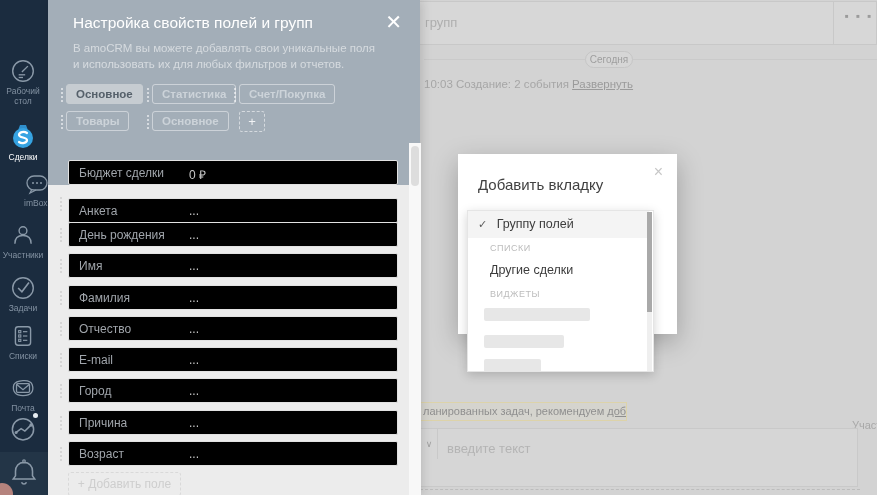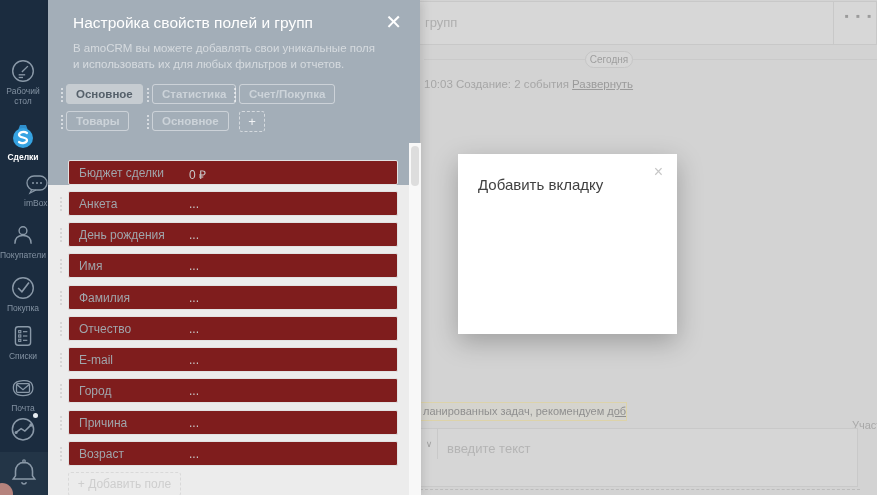"Сделки" .nav-item.active .nav-label { font-weight: bold -> normal }
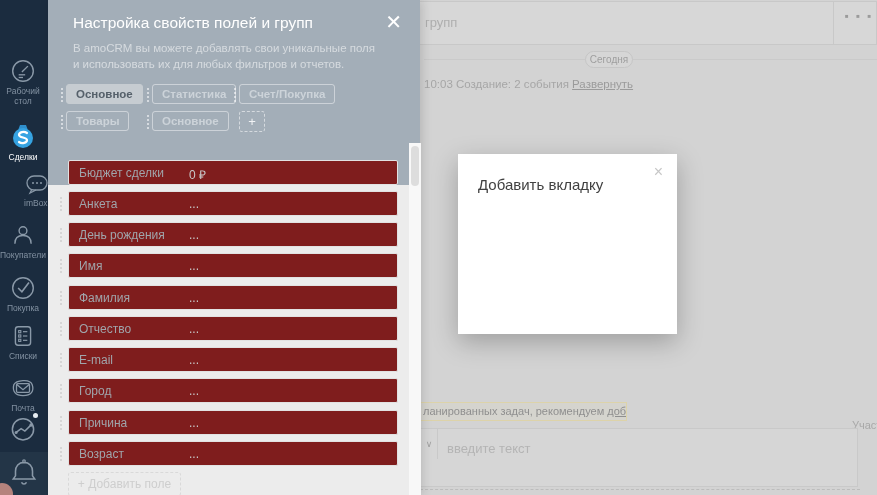"Бюджет сделки" .field-row { background: #7f1d1d -> #000000 }
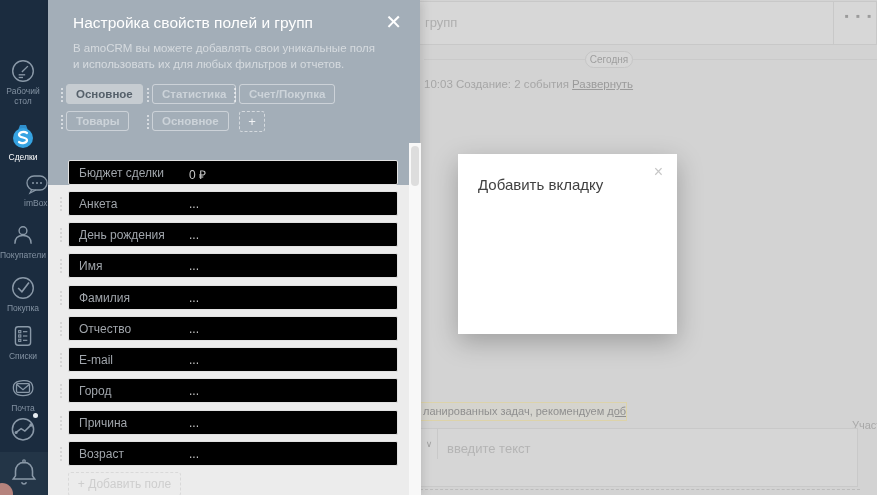"Анкета" div.field-row { top: 191px -> 198px }
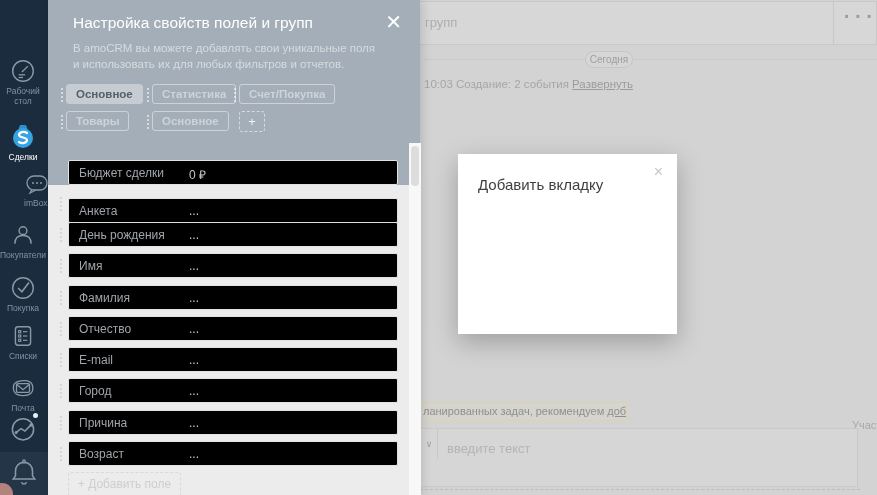"✓ Группу полей" div.dropdown { html: none -> <div> <div> <span>✓</span> <span>Группу полей</span> </div> <div>СПИСКИ</div> <div>Другие сделки</div> <div>ВИДЖЕТЫ</div> <div></div> <div></div> <div></div> <div> <div></div> </div> </div> }
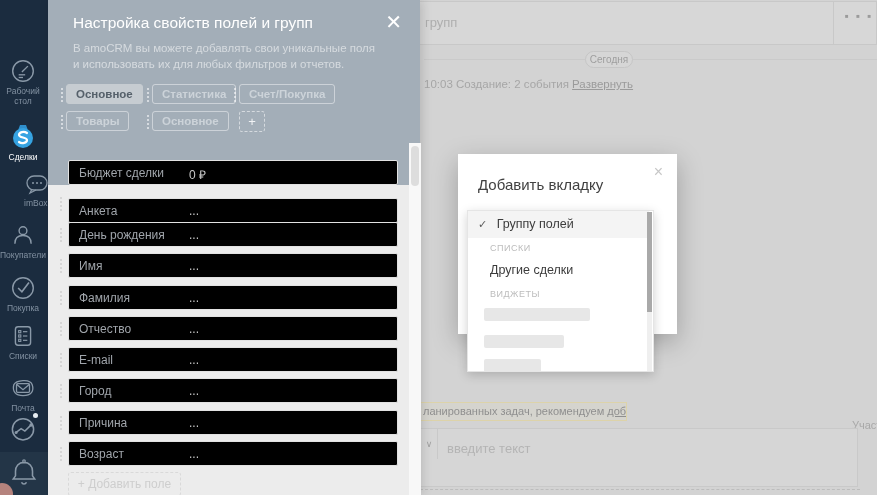"Покупатели" div.nav-label { text: Покупатели -> Участники }
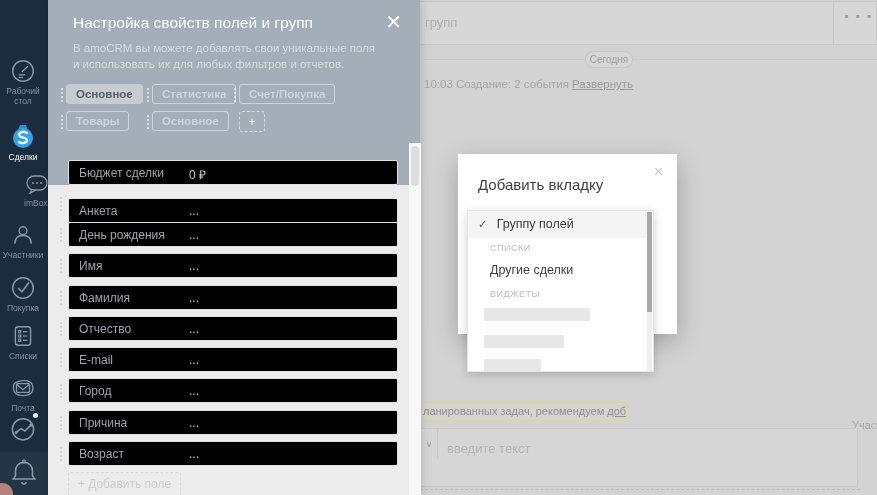"Покупка" div.nav-label { text: Покупка -> Задачи }
